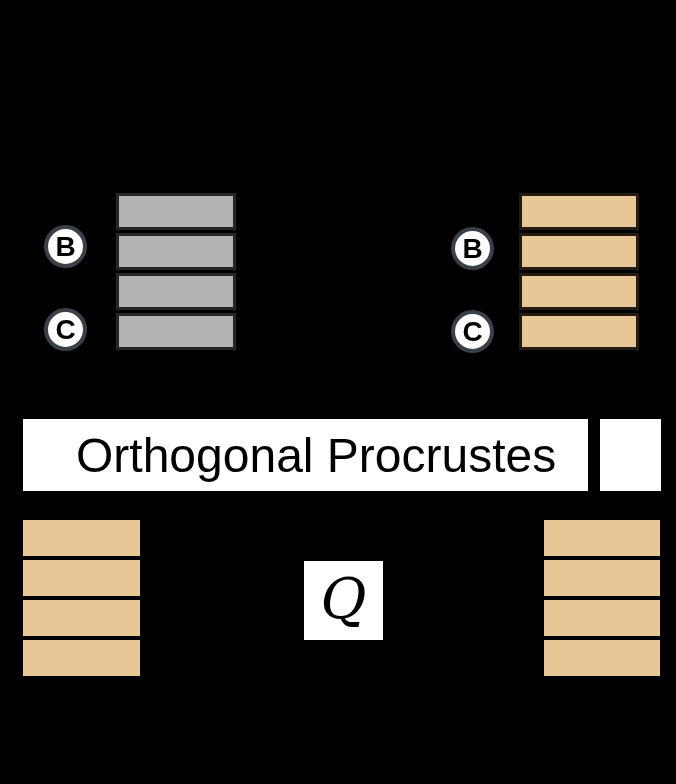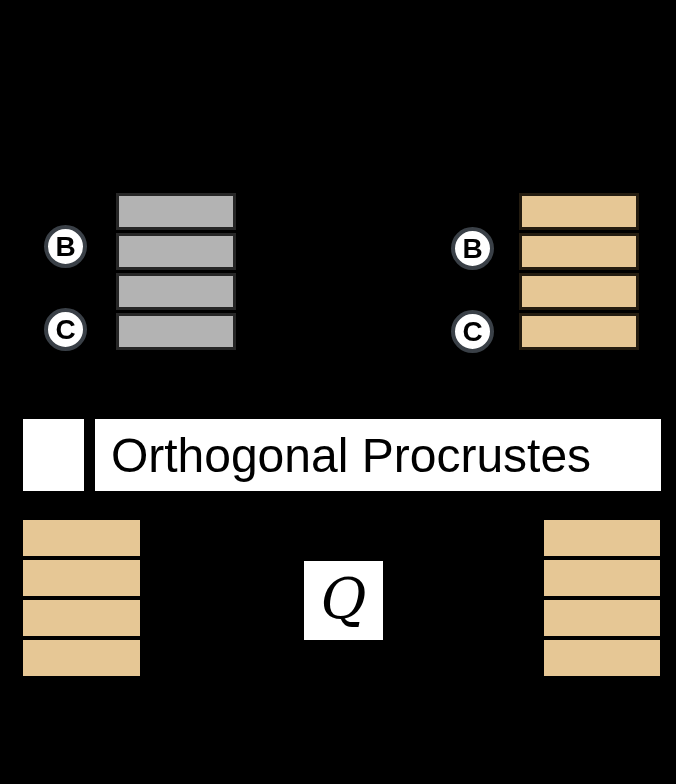"Orthogonal Procrustes" .banner-cell.mid { justify-content: center -> none; left: 95px -> 76px }
